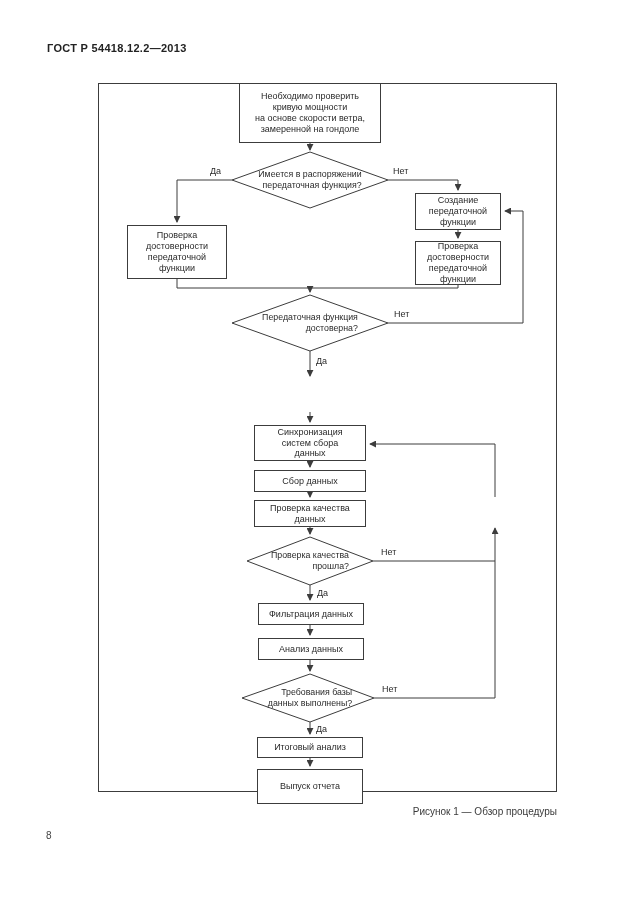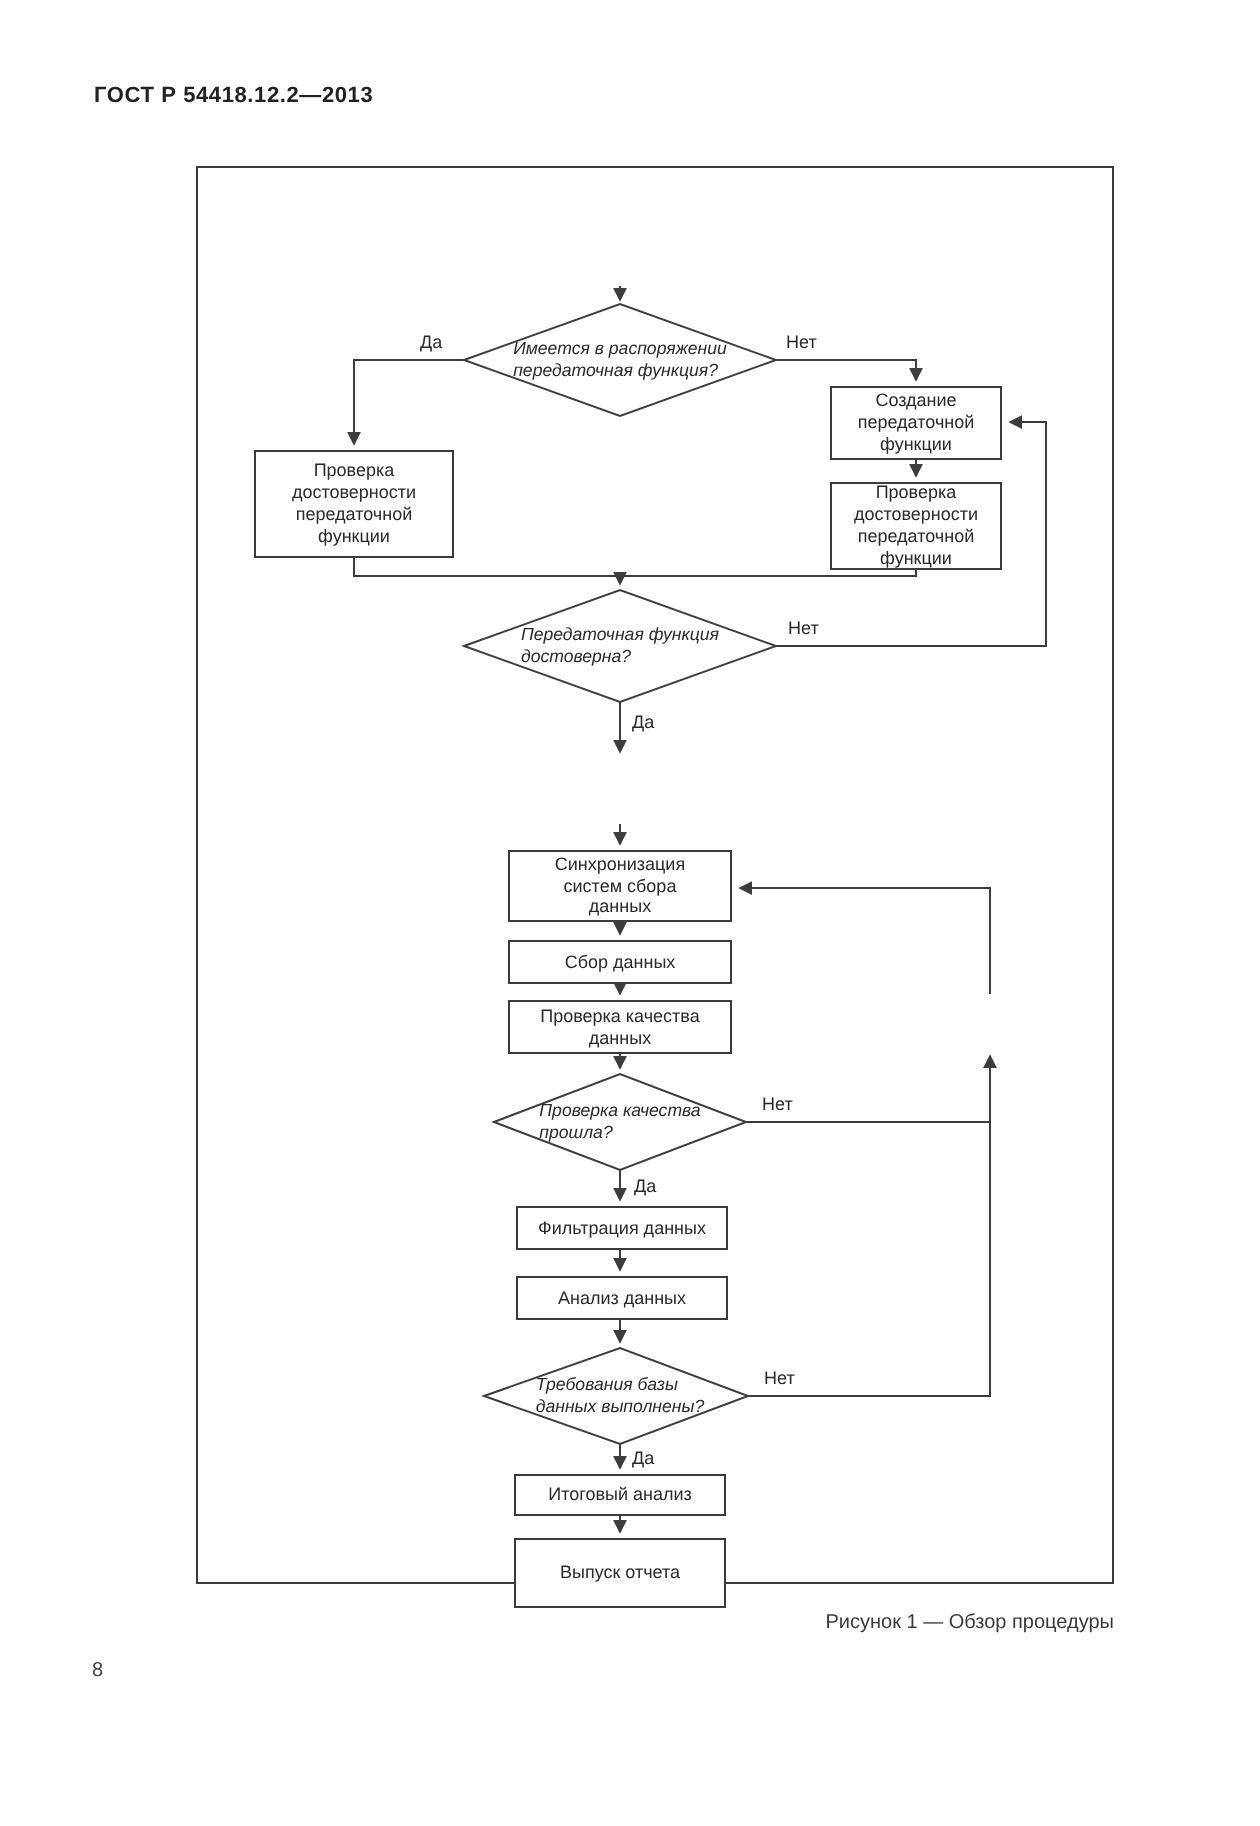"Необходимо проверить" div.node { html: none -> <div>Необходимо проверить кривую мощности на основе скорости ветра, замеренной на гондоле</div> }
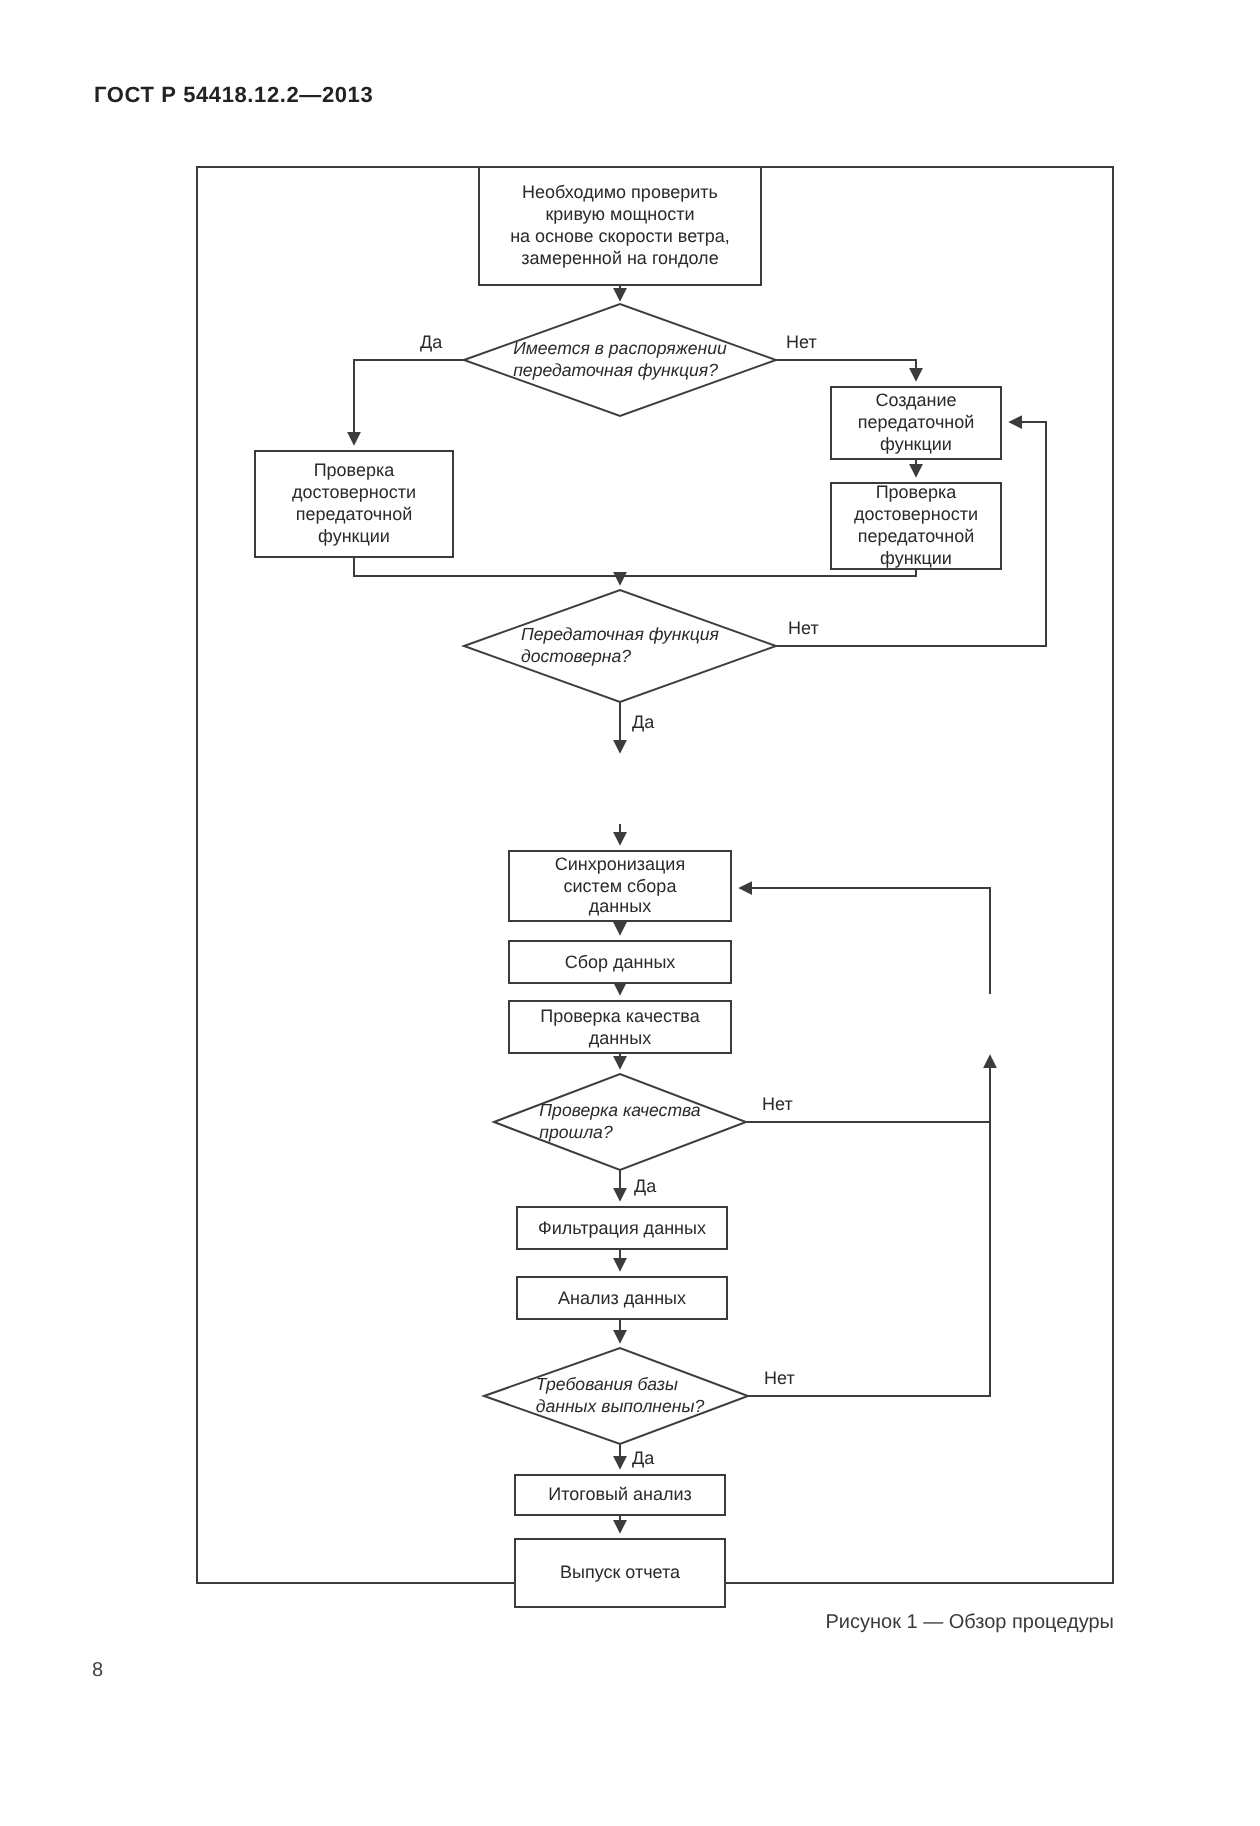"Имеется в распоряжении" .dlabel { font-style: italic -> none; text-align: left -> right }
